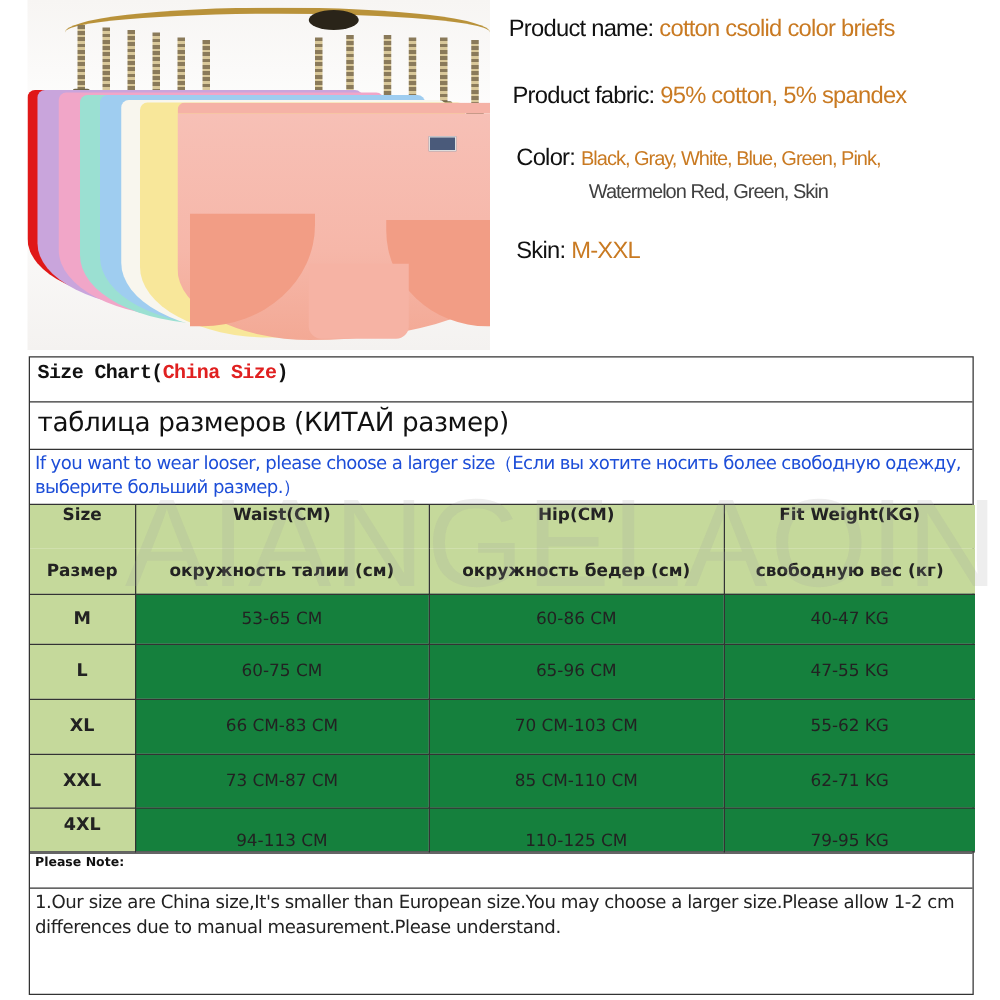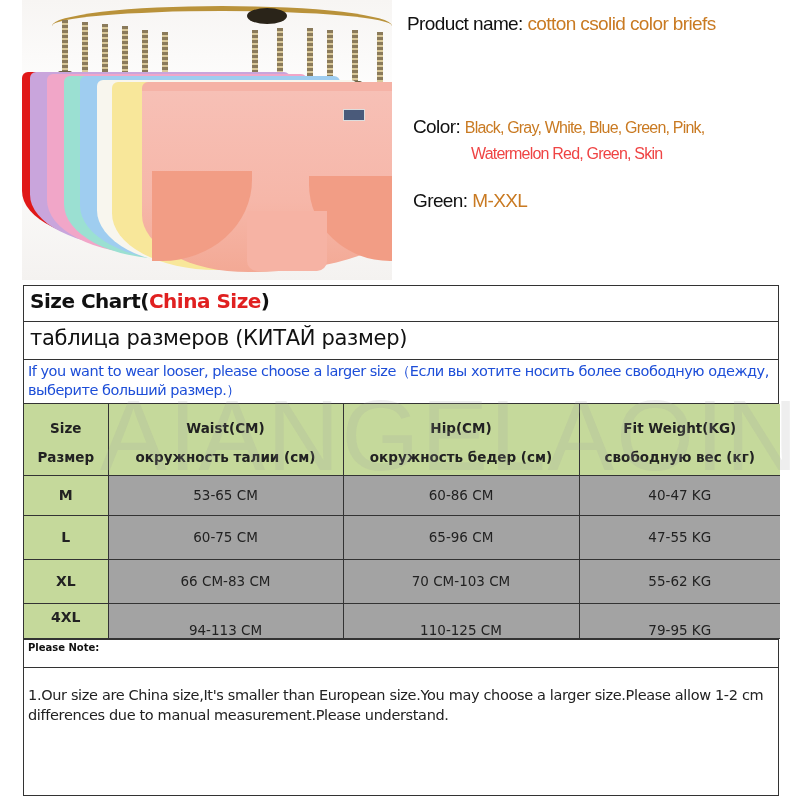"Product fabric: 95% cotton, 5%" div.info-line { html: none -> <div> <span>Product fabric:</span> <span>95% cotton, 5% spandex</span> </div> }
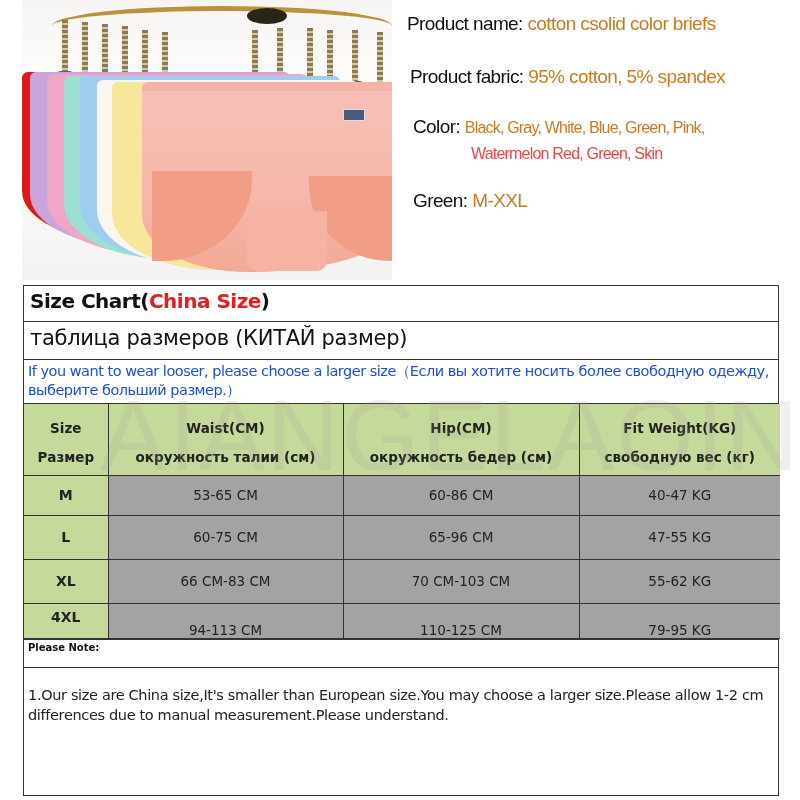"Watermelon Red, Green, Skin" .color-cont { color: #ef4444 -> #404040 }
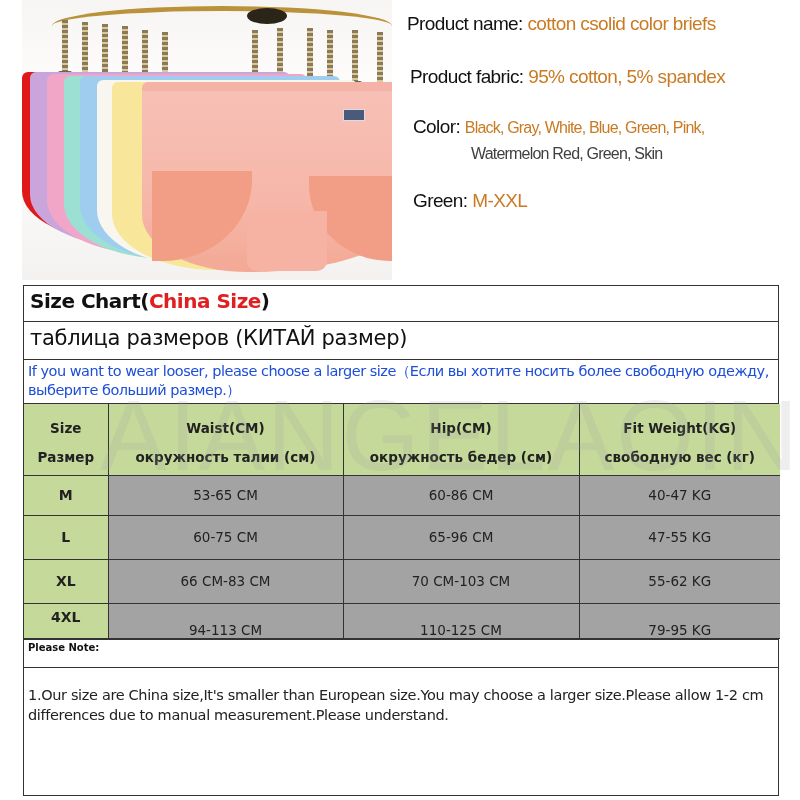"Green:" span { text: Green -> Skin }
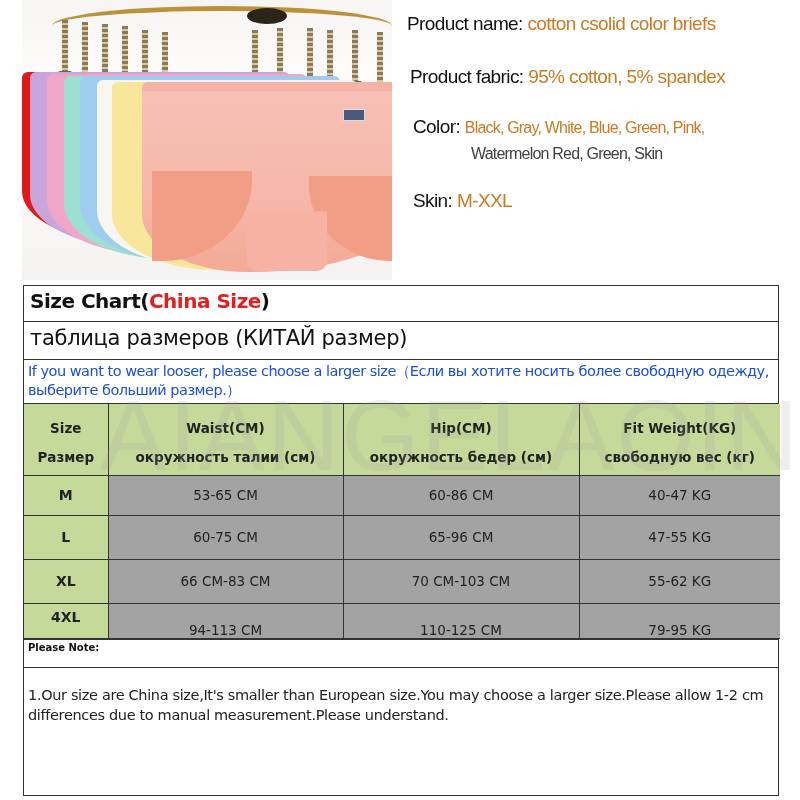"Size Chart(China Size)" .row-title { font-family: none -> Liberation Mono, monospace; font-size: 20px -> 16px }
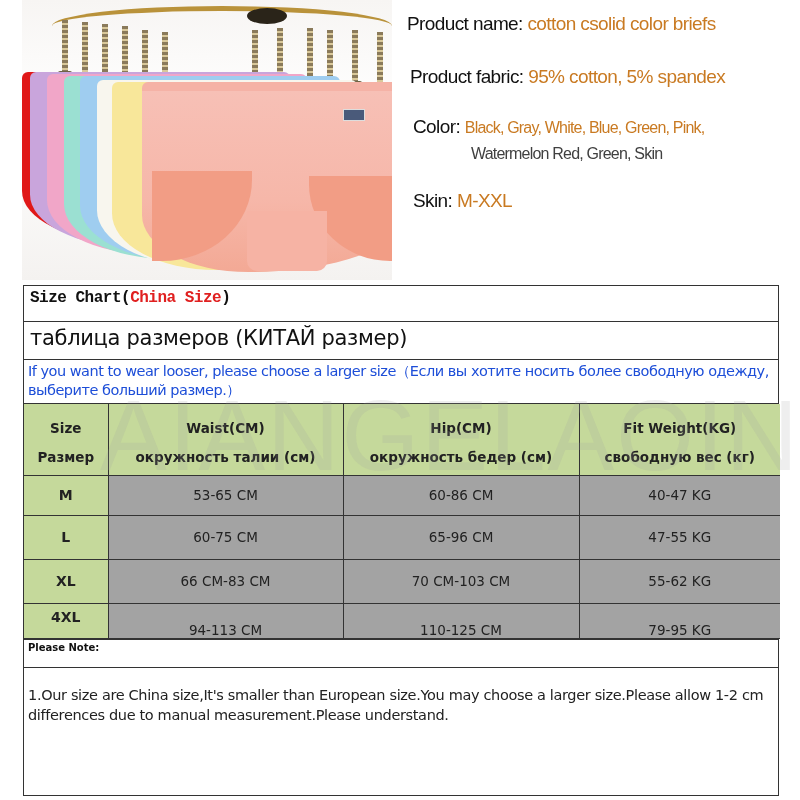"Size" table.sizes th.h1 { padding-top: 16px -> 0 }
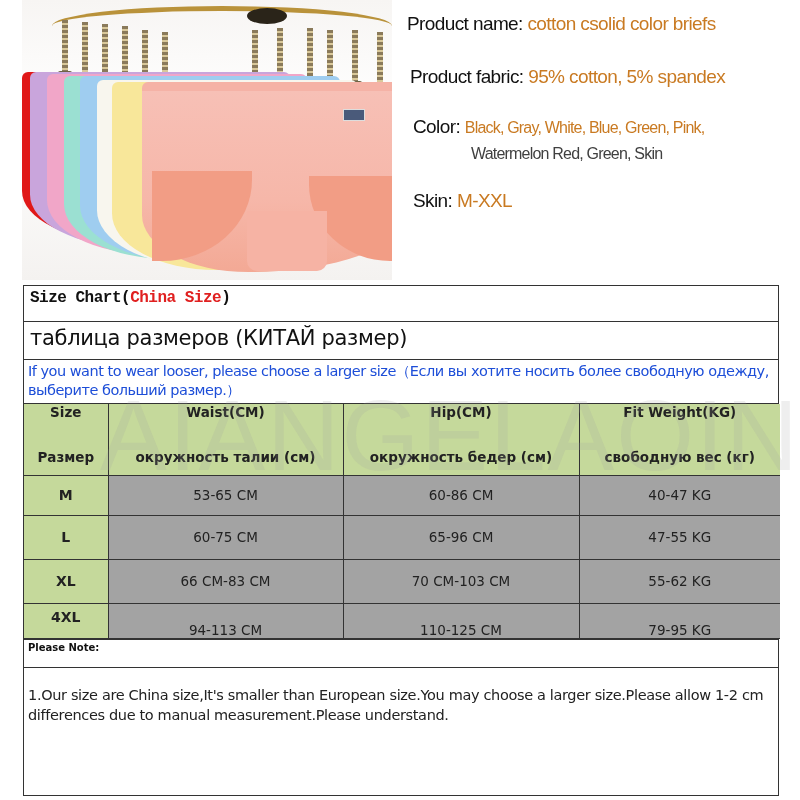"53-65 CM" table.sizes td { background: #a3a3a3 -> #15803d }
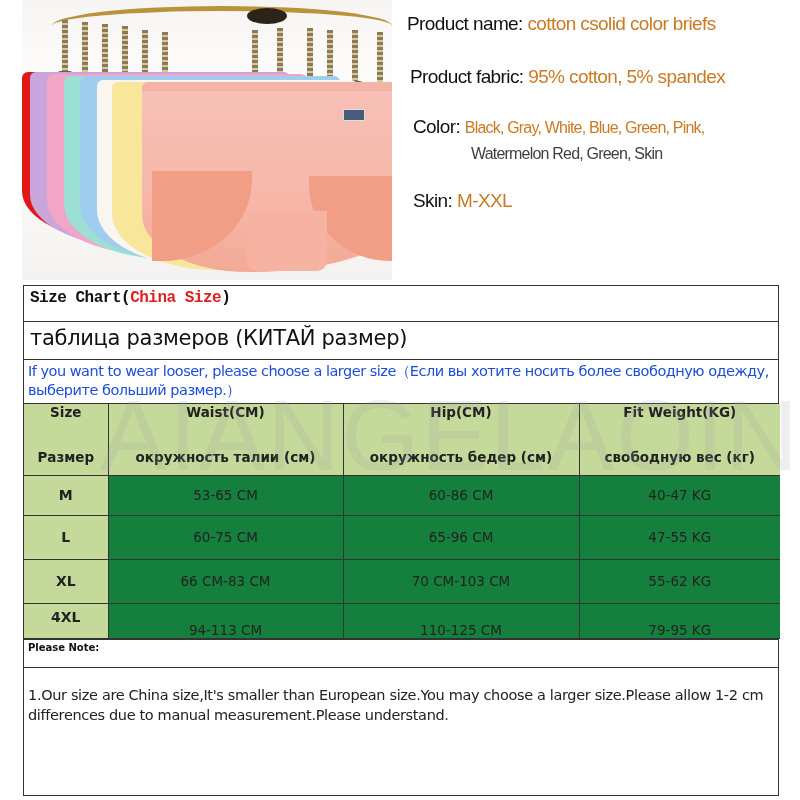"XXL" tr.r4 { html: none -> <tr> <td>XXL</td> <td>73 CM-87 CM</td> <td>85 CM-110 CM</td> <td>62-71 KG</td> </tr> }
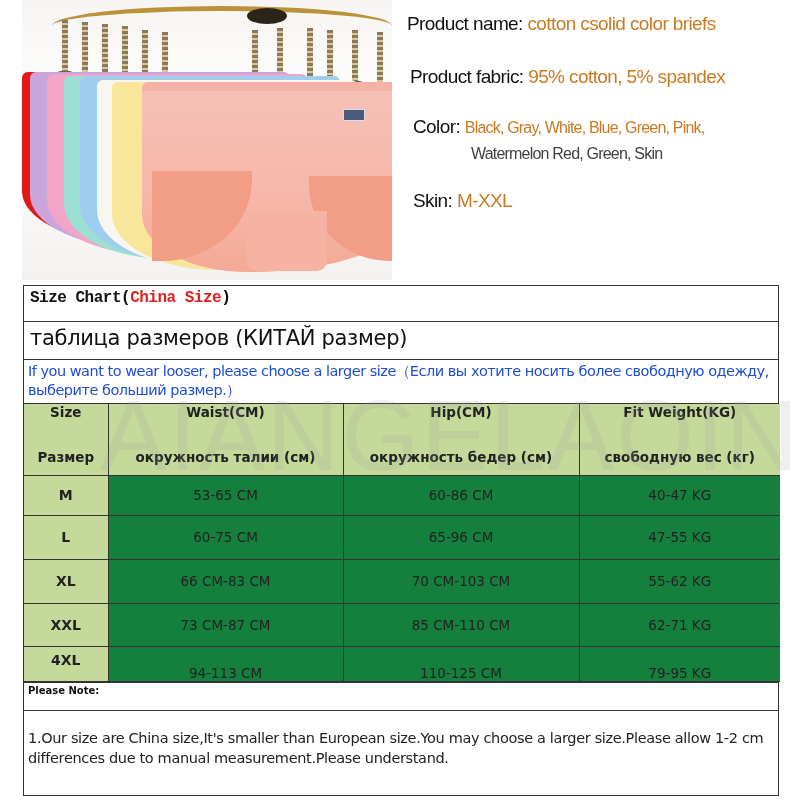"1.Our size are China size,It's" .note-body { padding: 17px 4px -> 1px 4px }
